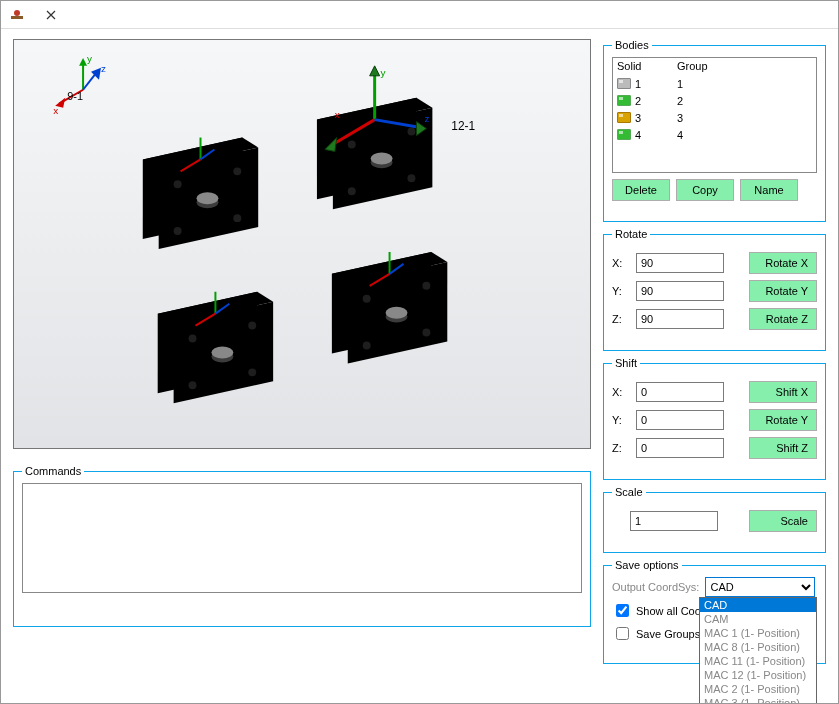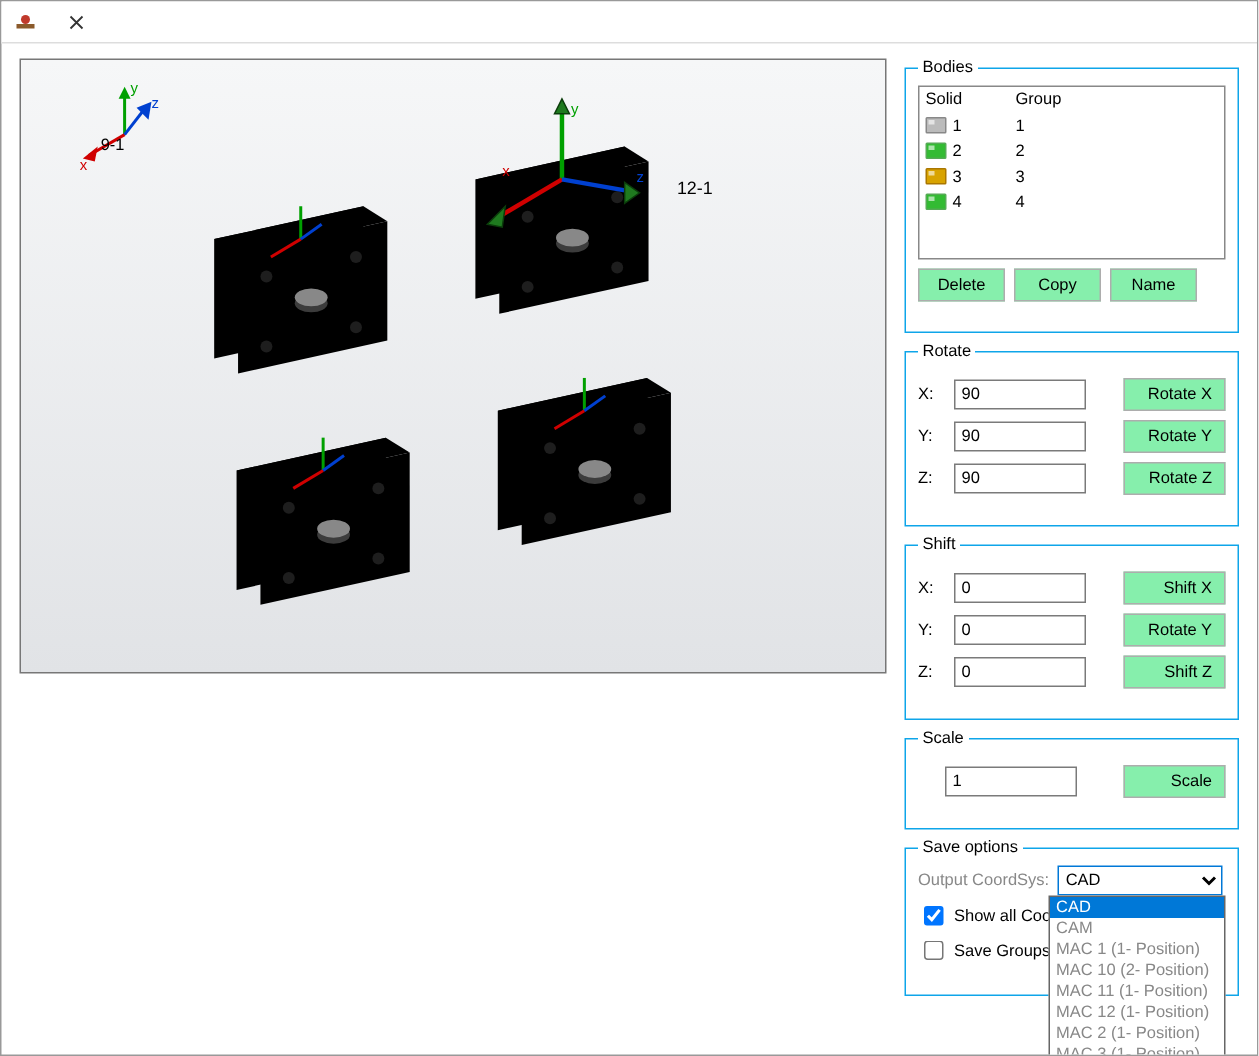"Commands" fieldset.grp { html: none -> <fieldset> <legend>Commands</legend> <textarea></textarea> </fieldset> }
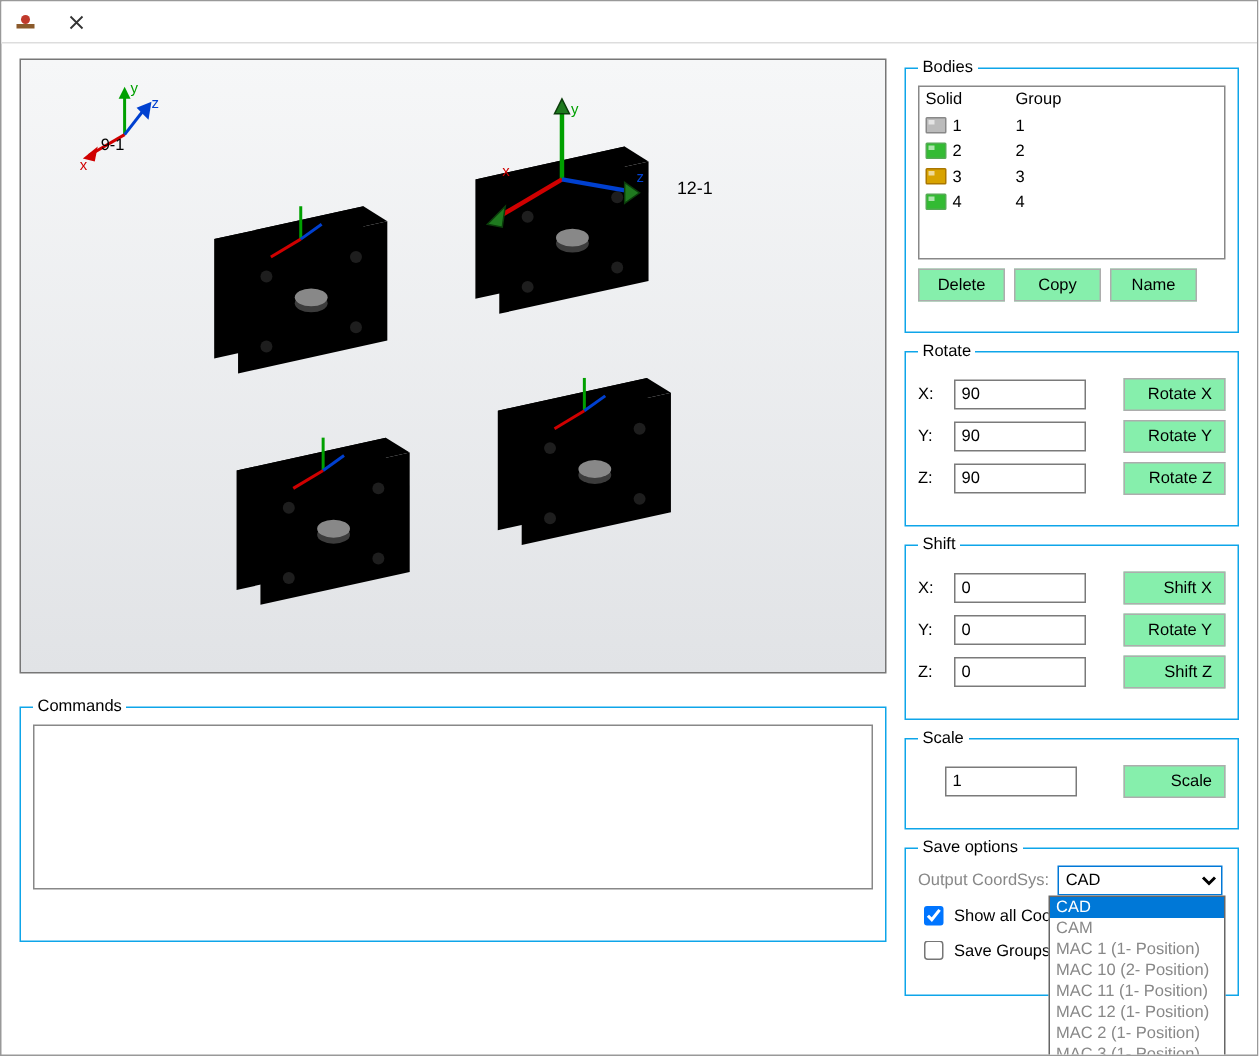"MAC 10 (2- Position)" div.opt { text: 10 (2- -> 8 (1- }
